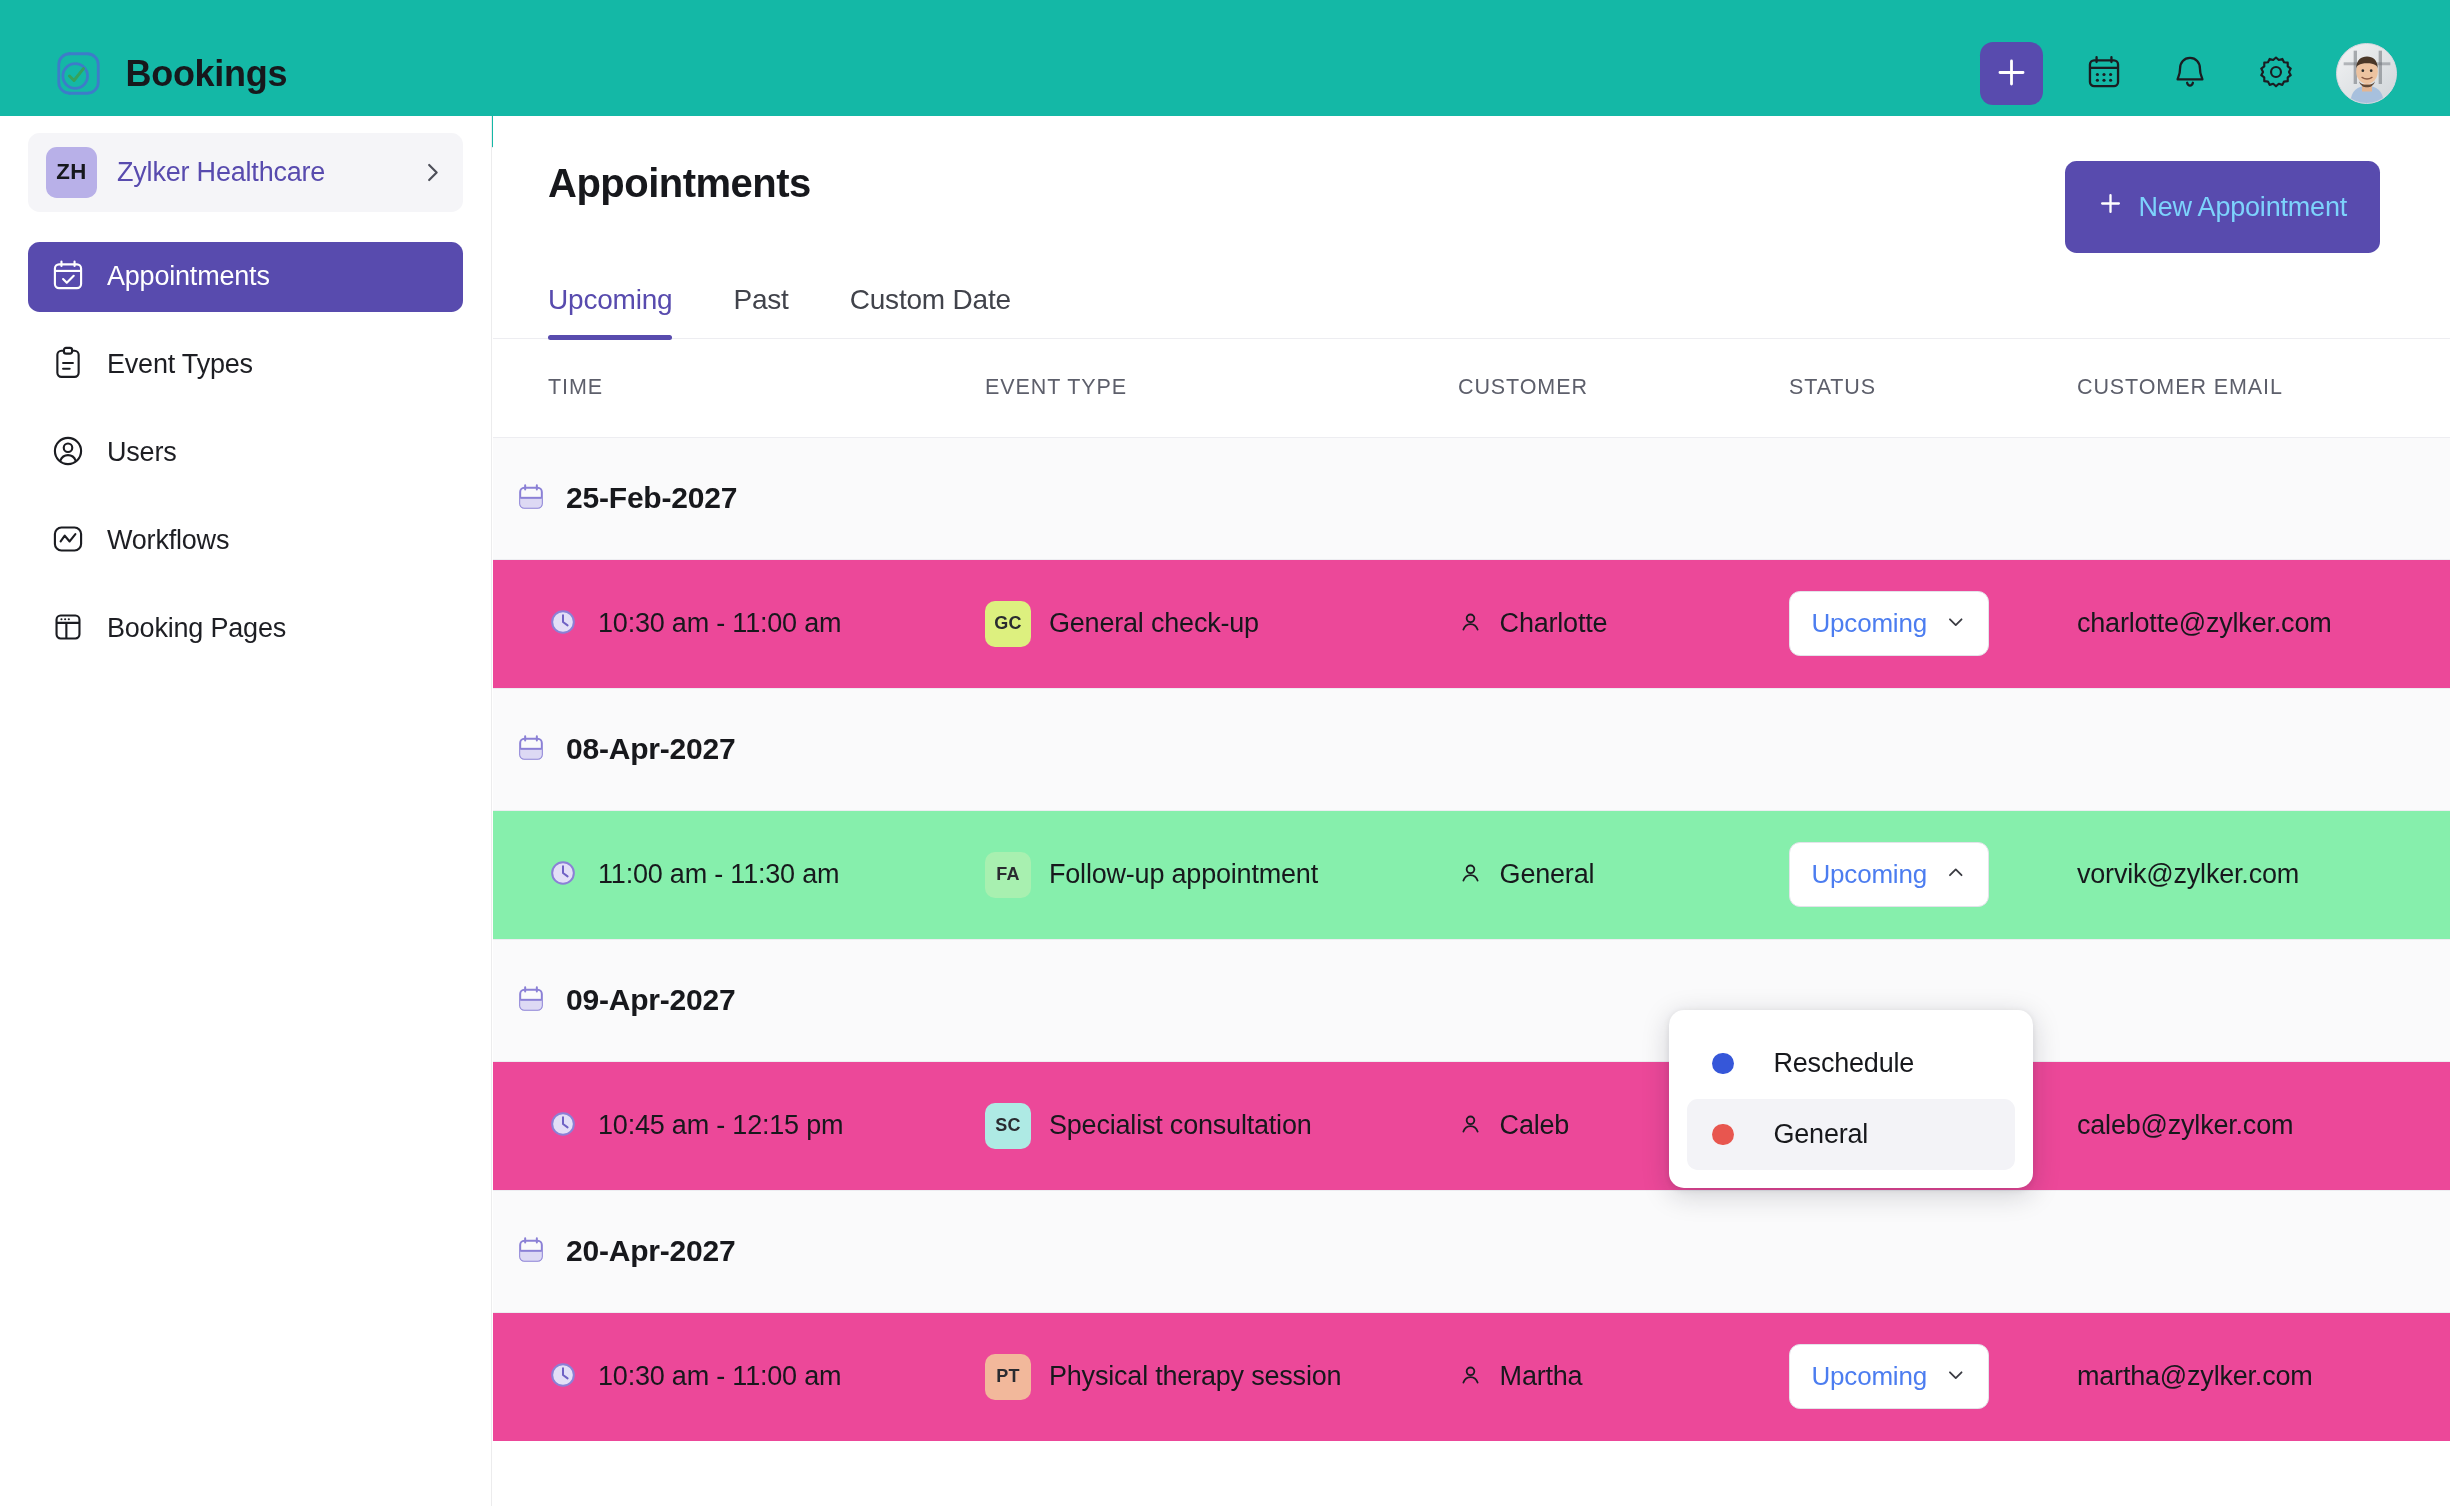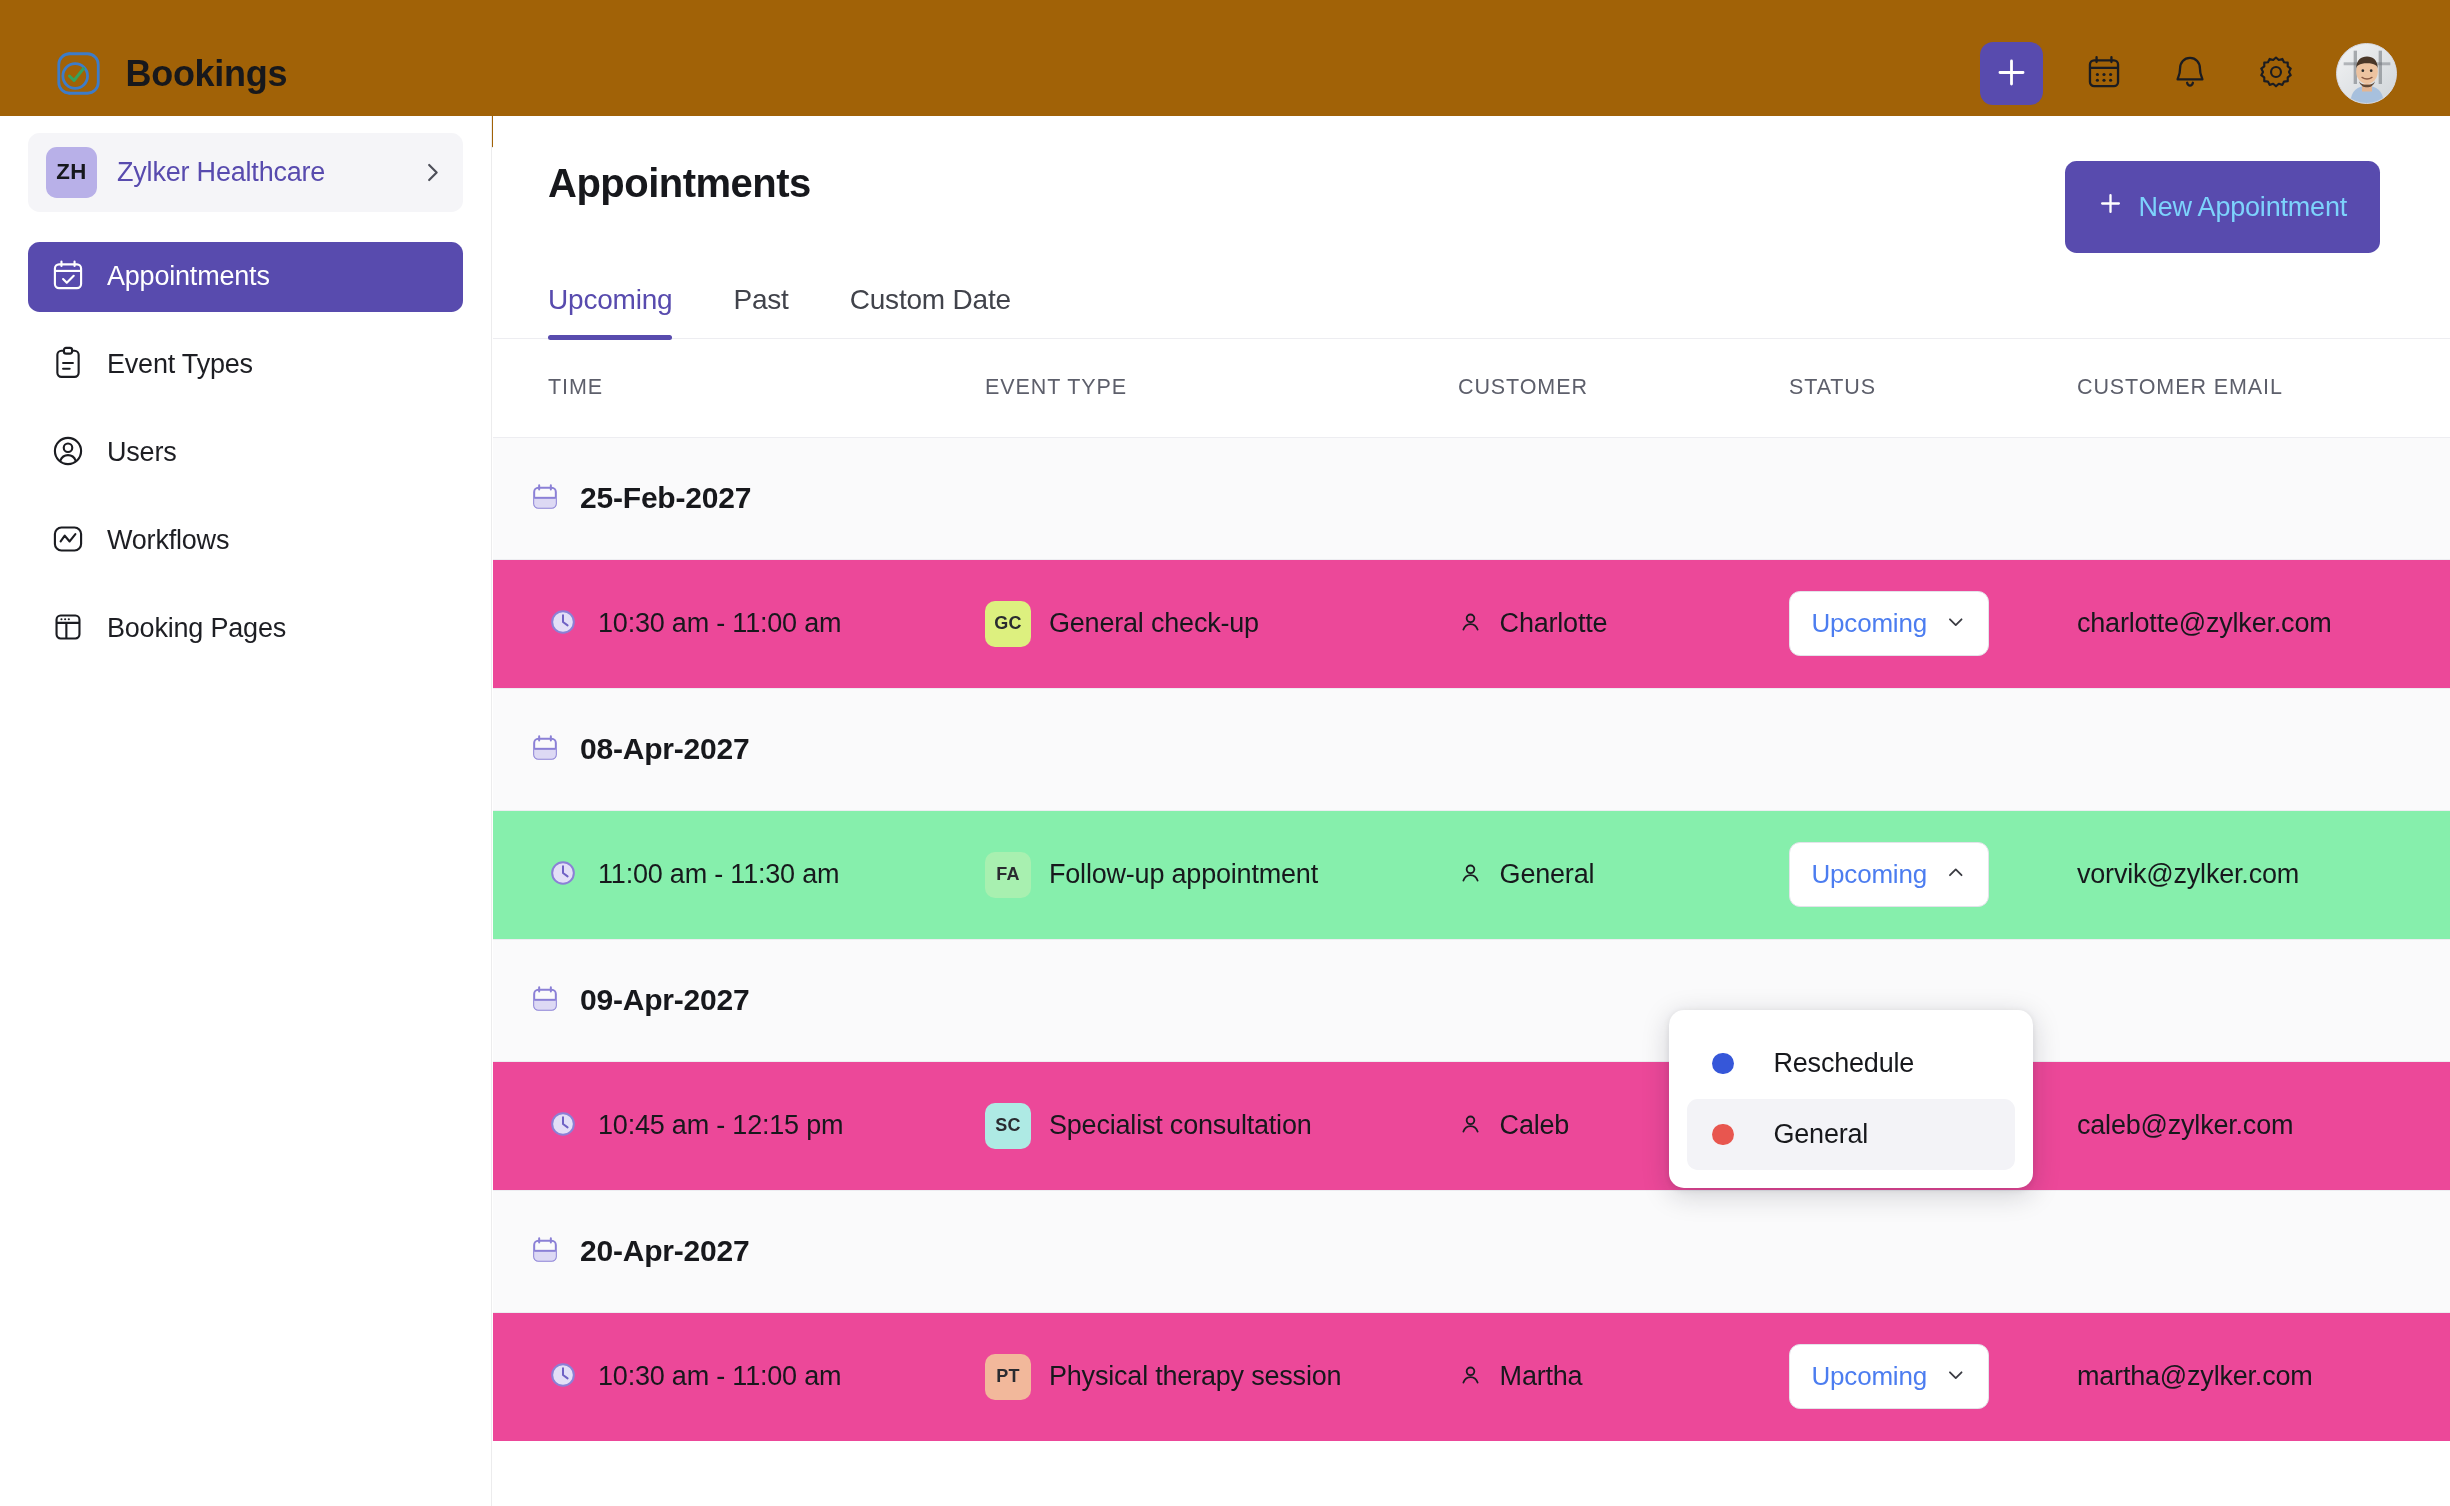"Bookings" .topbar { background: #a16207 -> #14b8a6 }
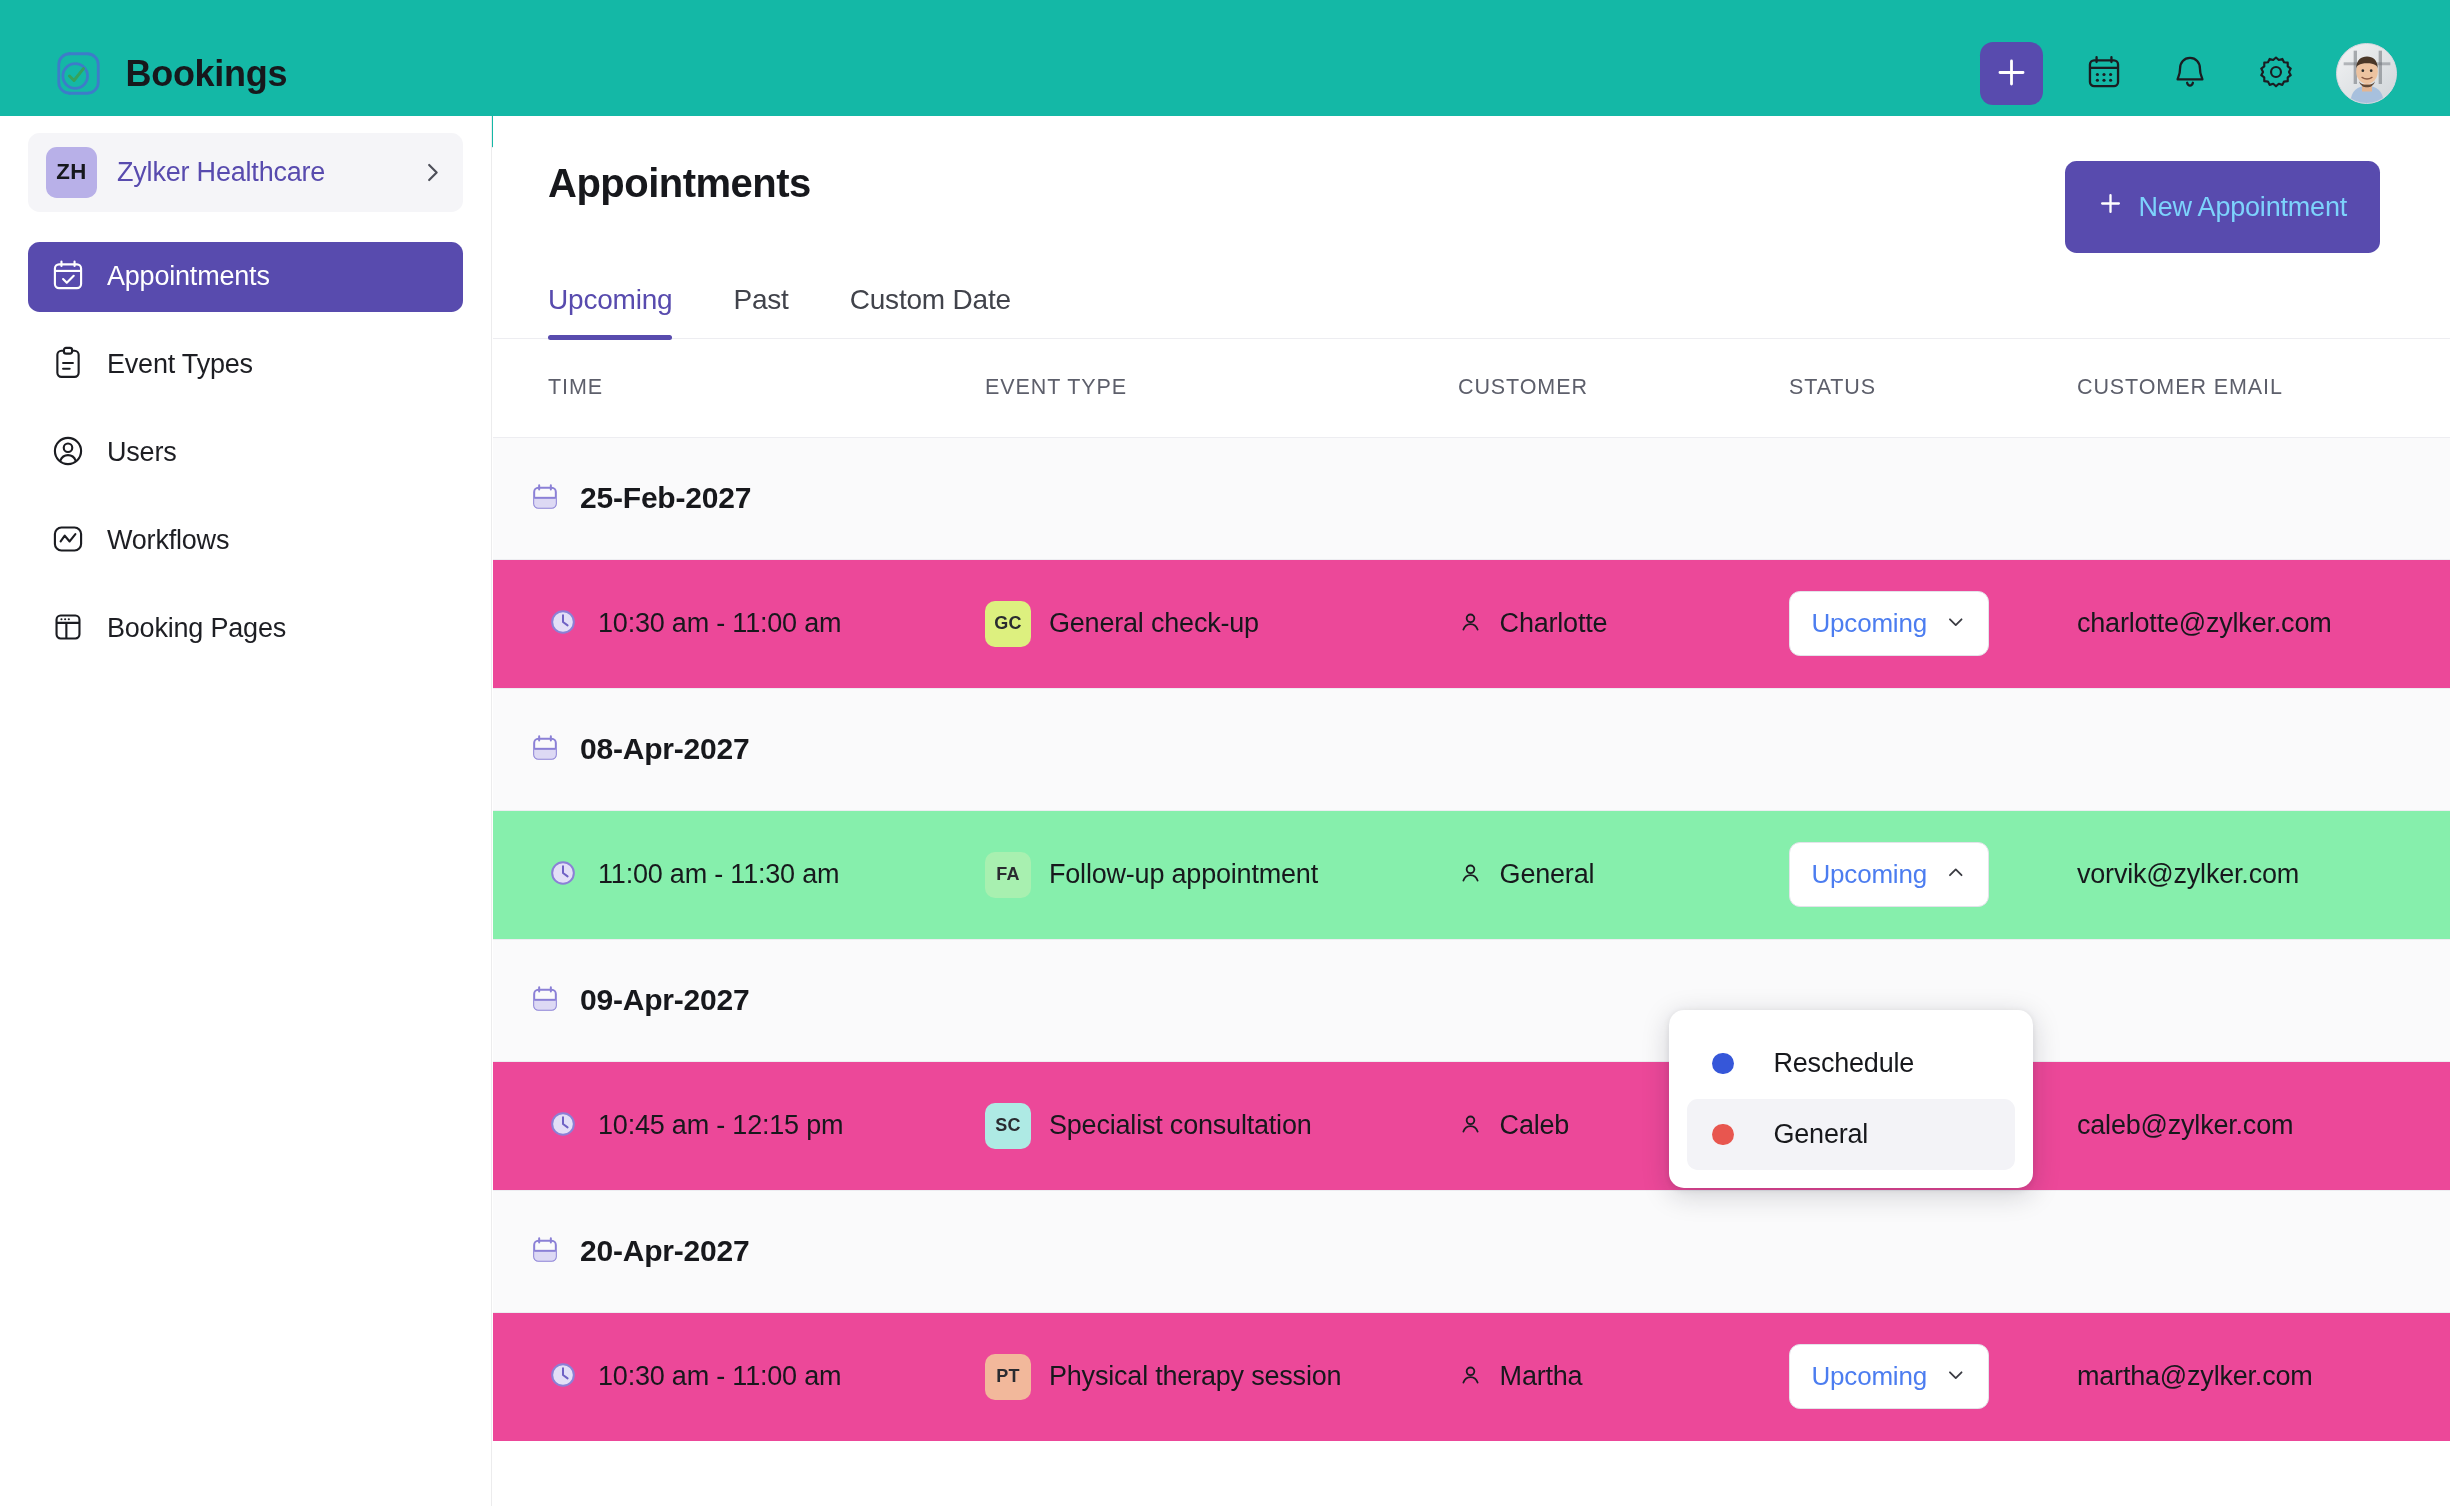"25-Feb-2027" .date-row { padding-left: 37px -> 23px }
